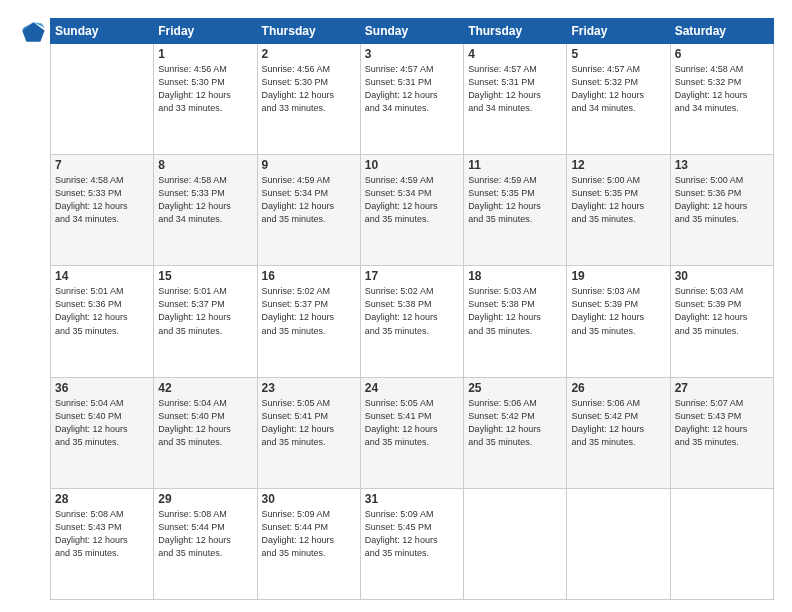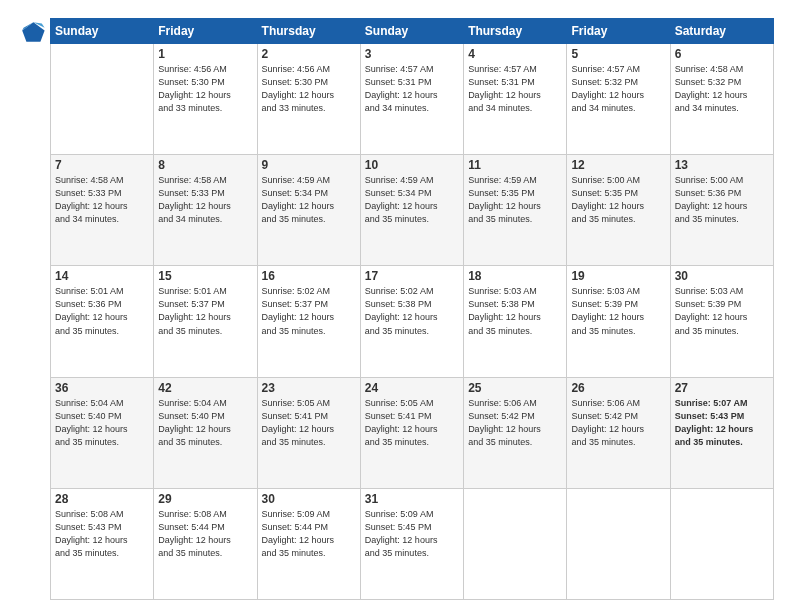"Sunrise: 5:07 AM" div.day-info { font-weight: bold -> none }
